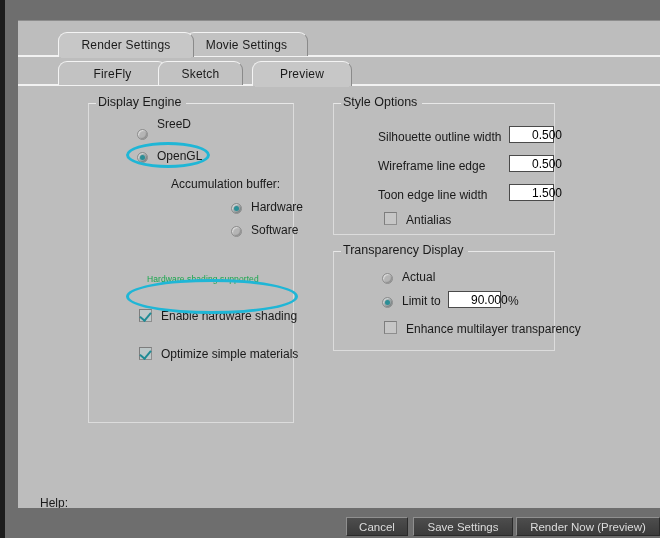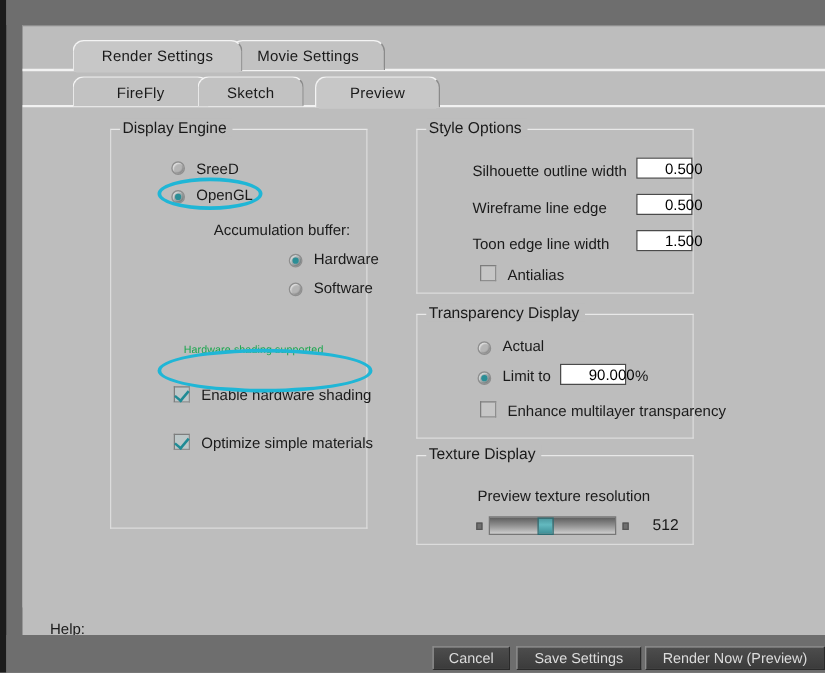"SreeD" div.lbl { top: 24px -> 13px }
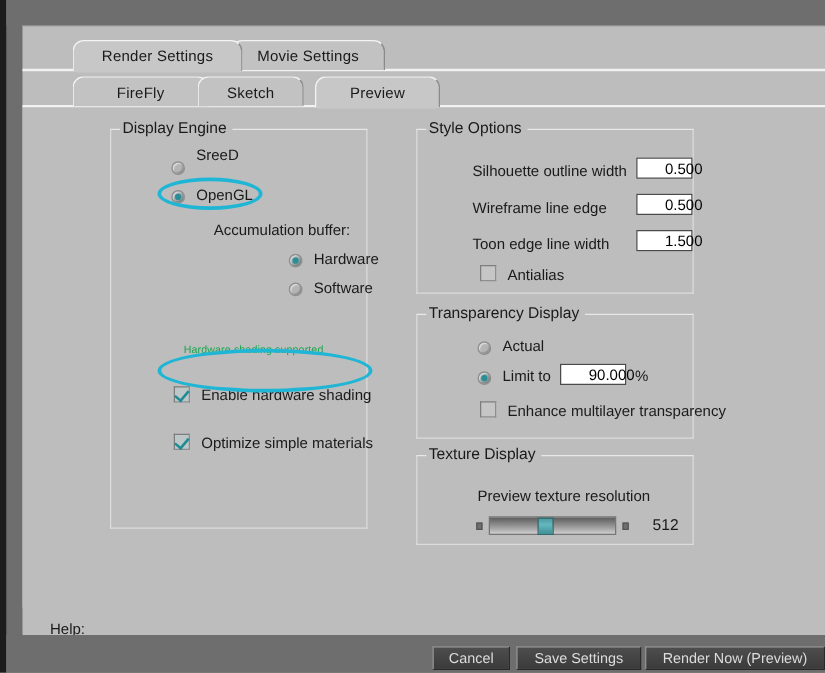"Texture Display" div.group { html: <div> <div>Texture Display</div> <div>Preview texture resolution</div> <div> <div></div> <div></div> <div></div> <div></div> </div> <div>512</div> </div> -> none }
